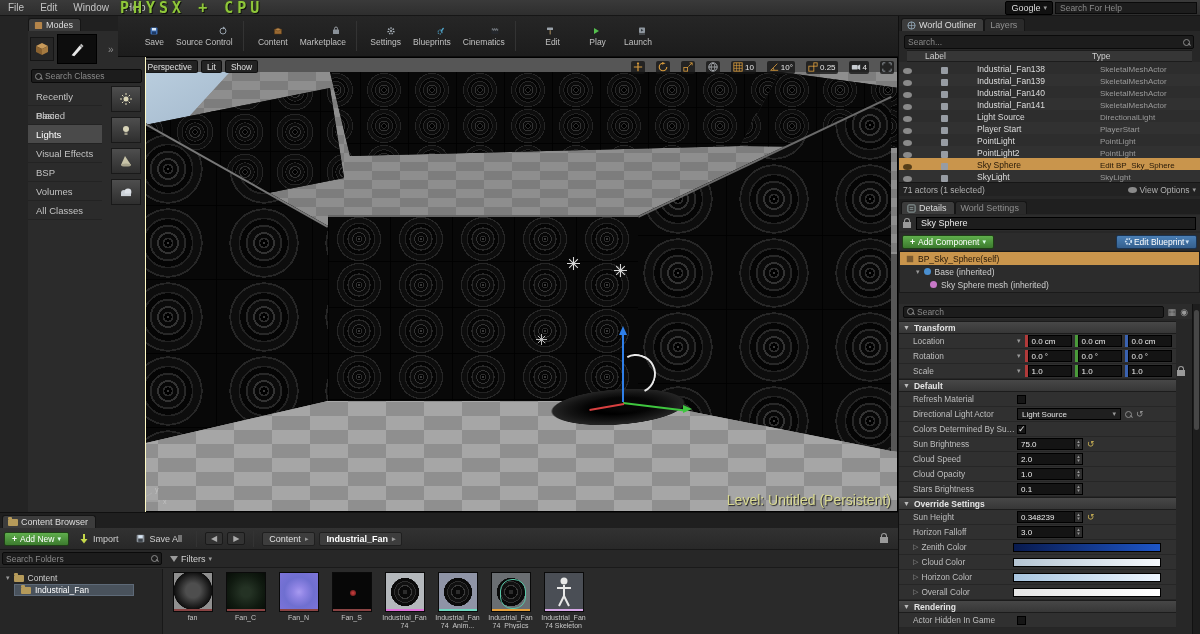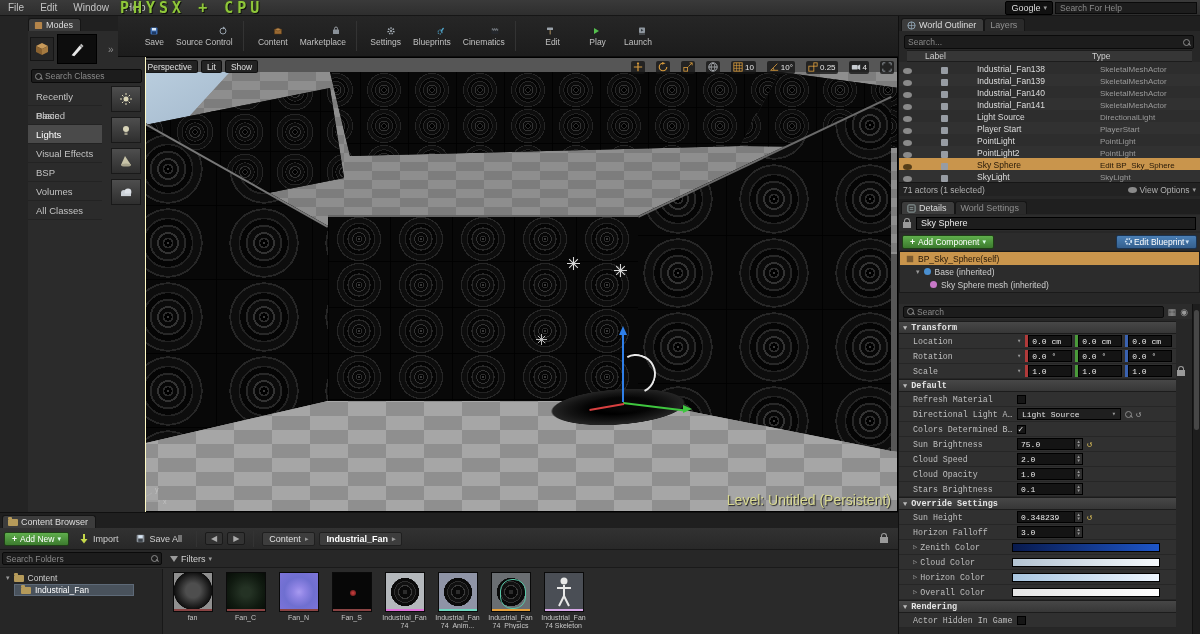"Transform" #dt-body { font-family: Liberation Mono, monospace -> none }
